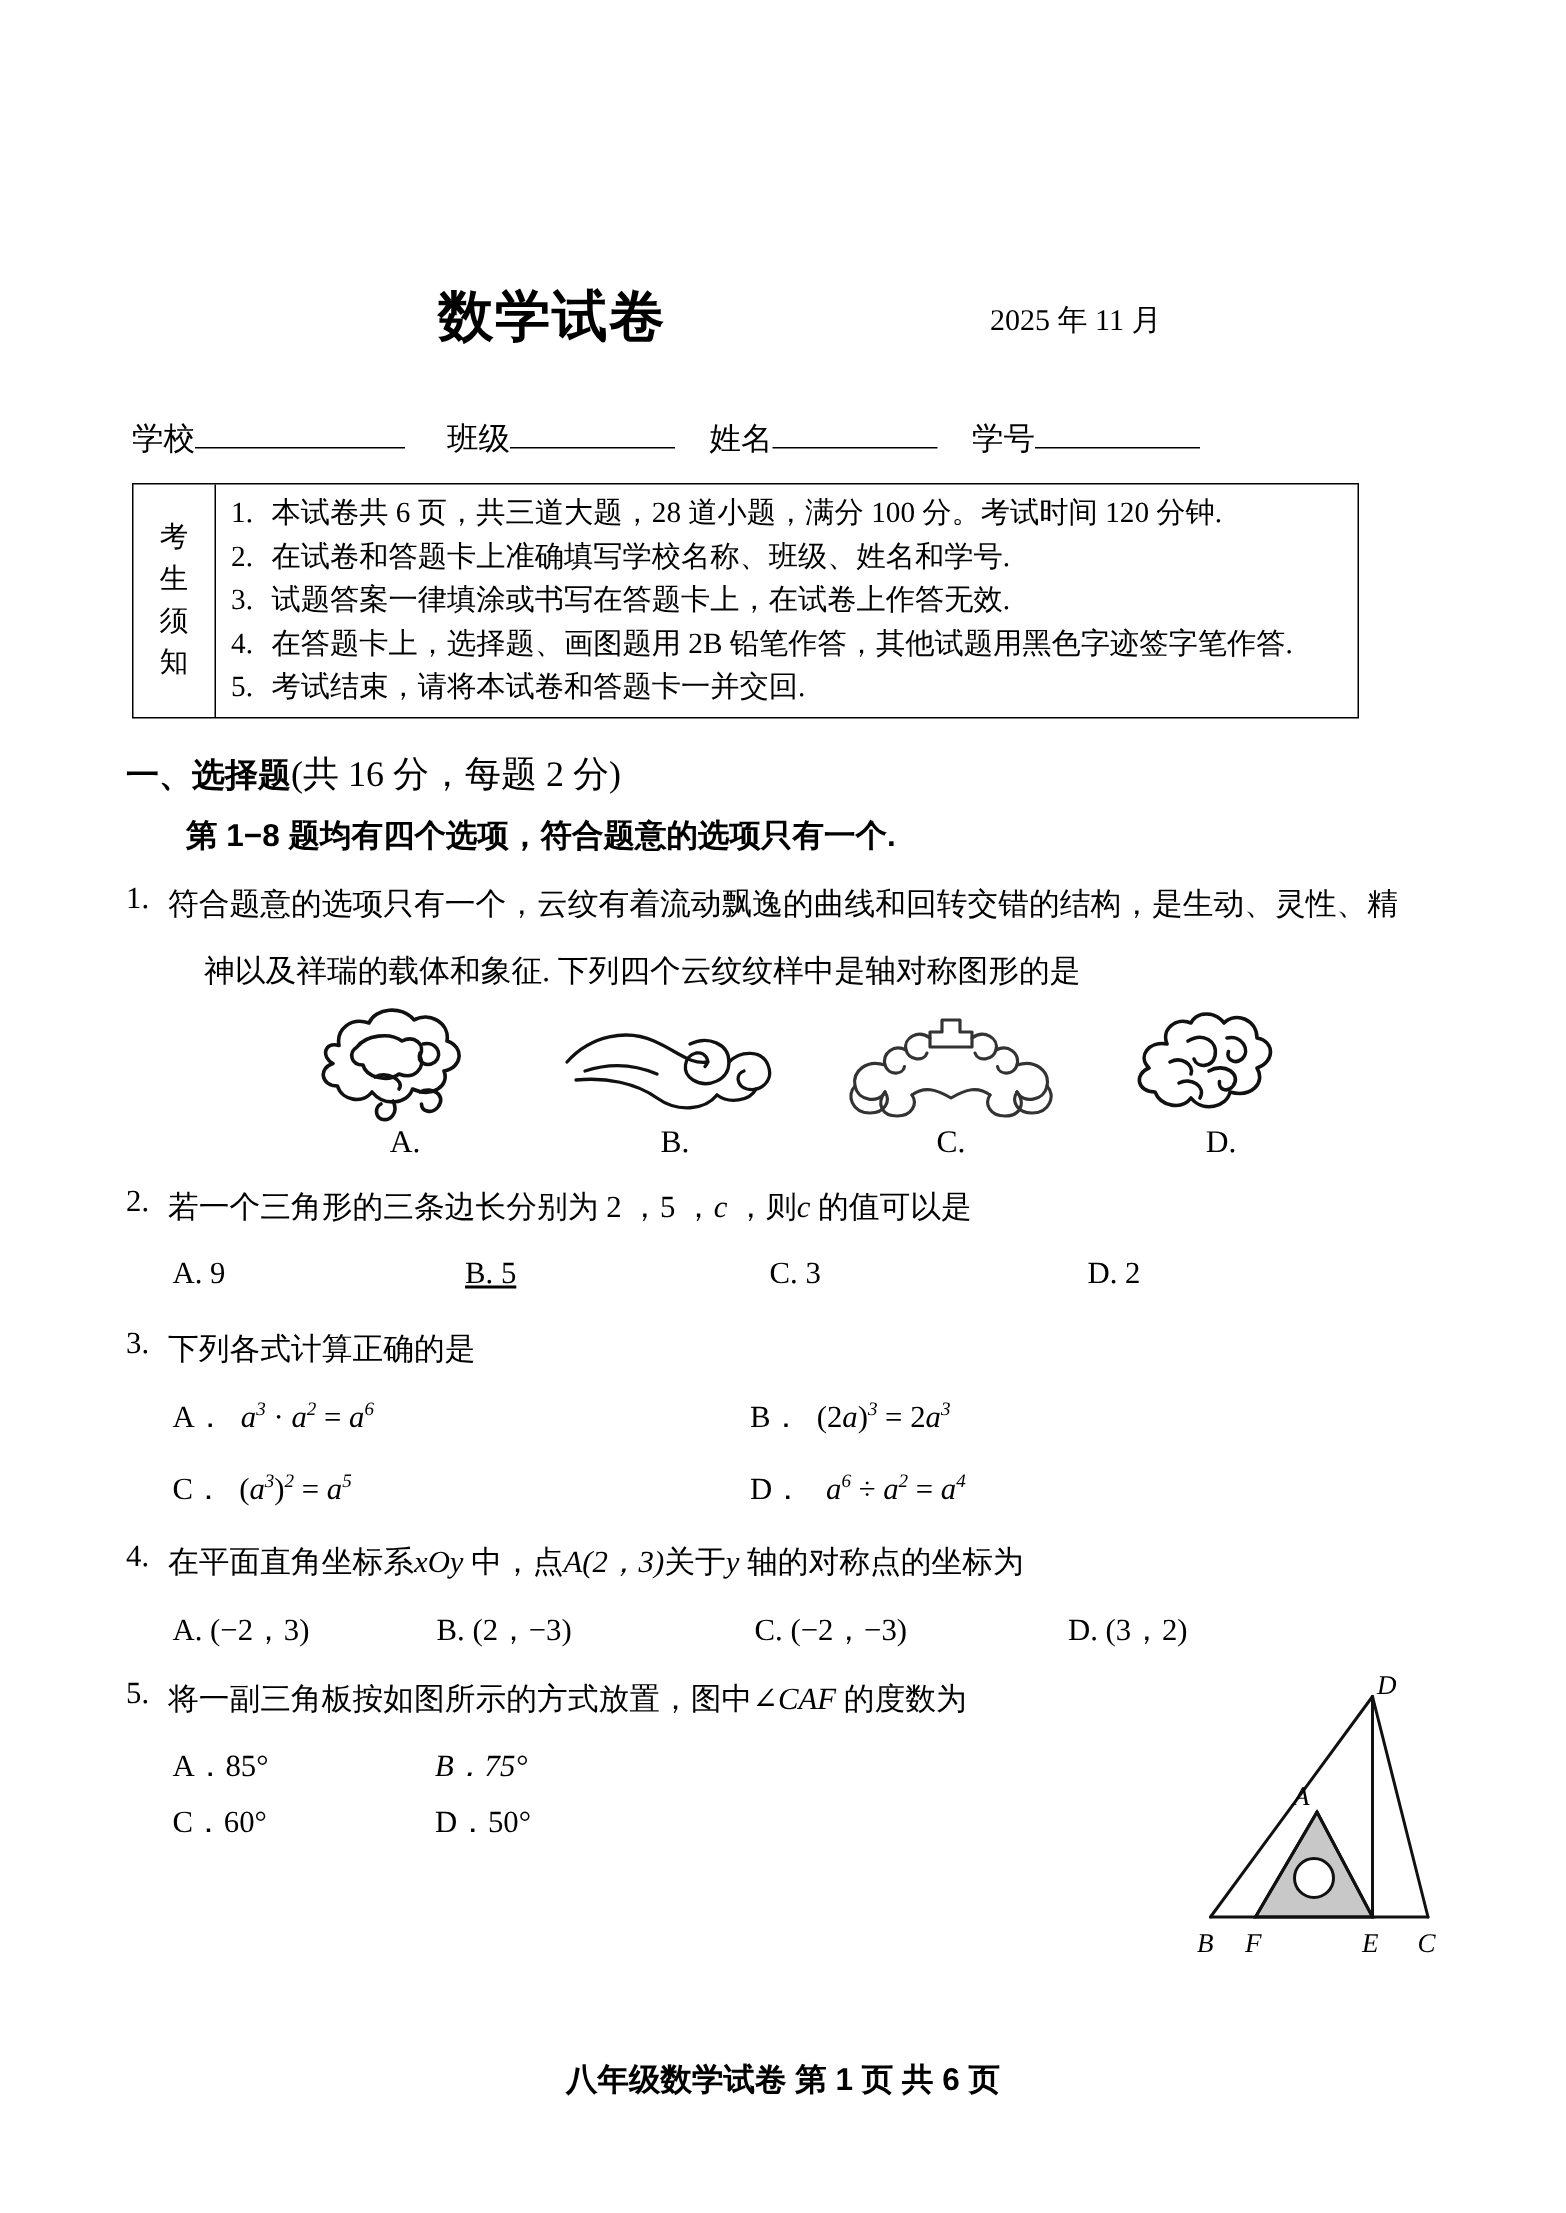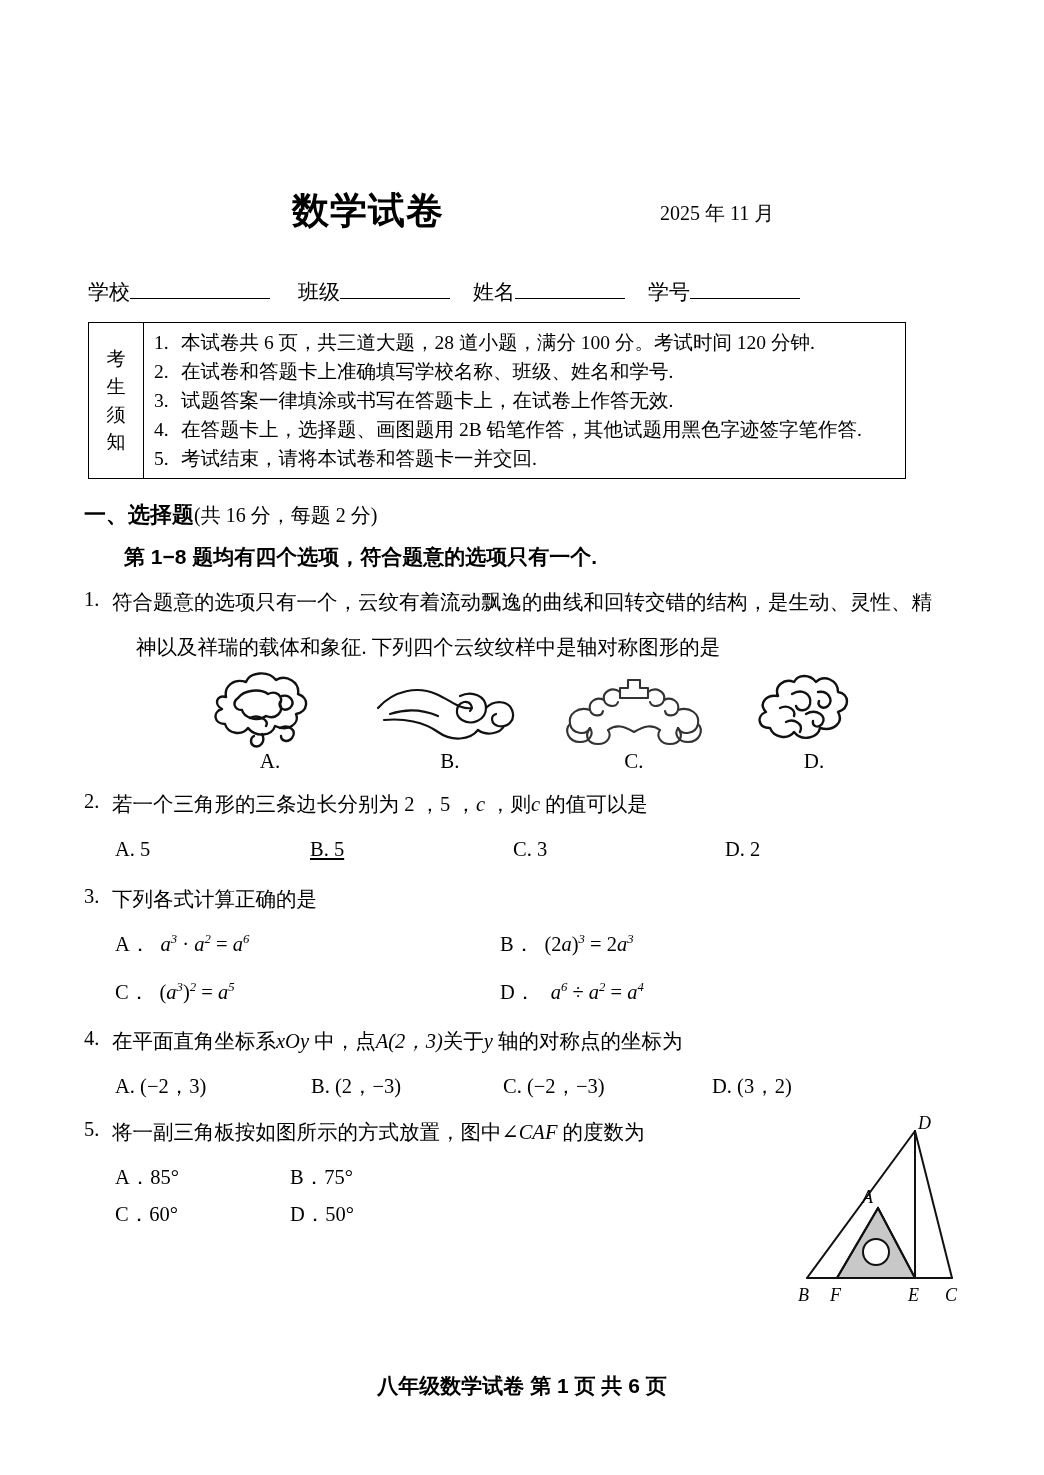"(共 16 分，每题 2 分)" .sec-head .light { font-size: 20px -> 24px }
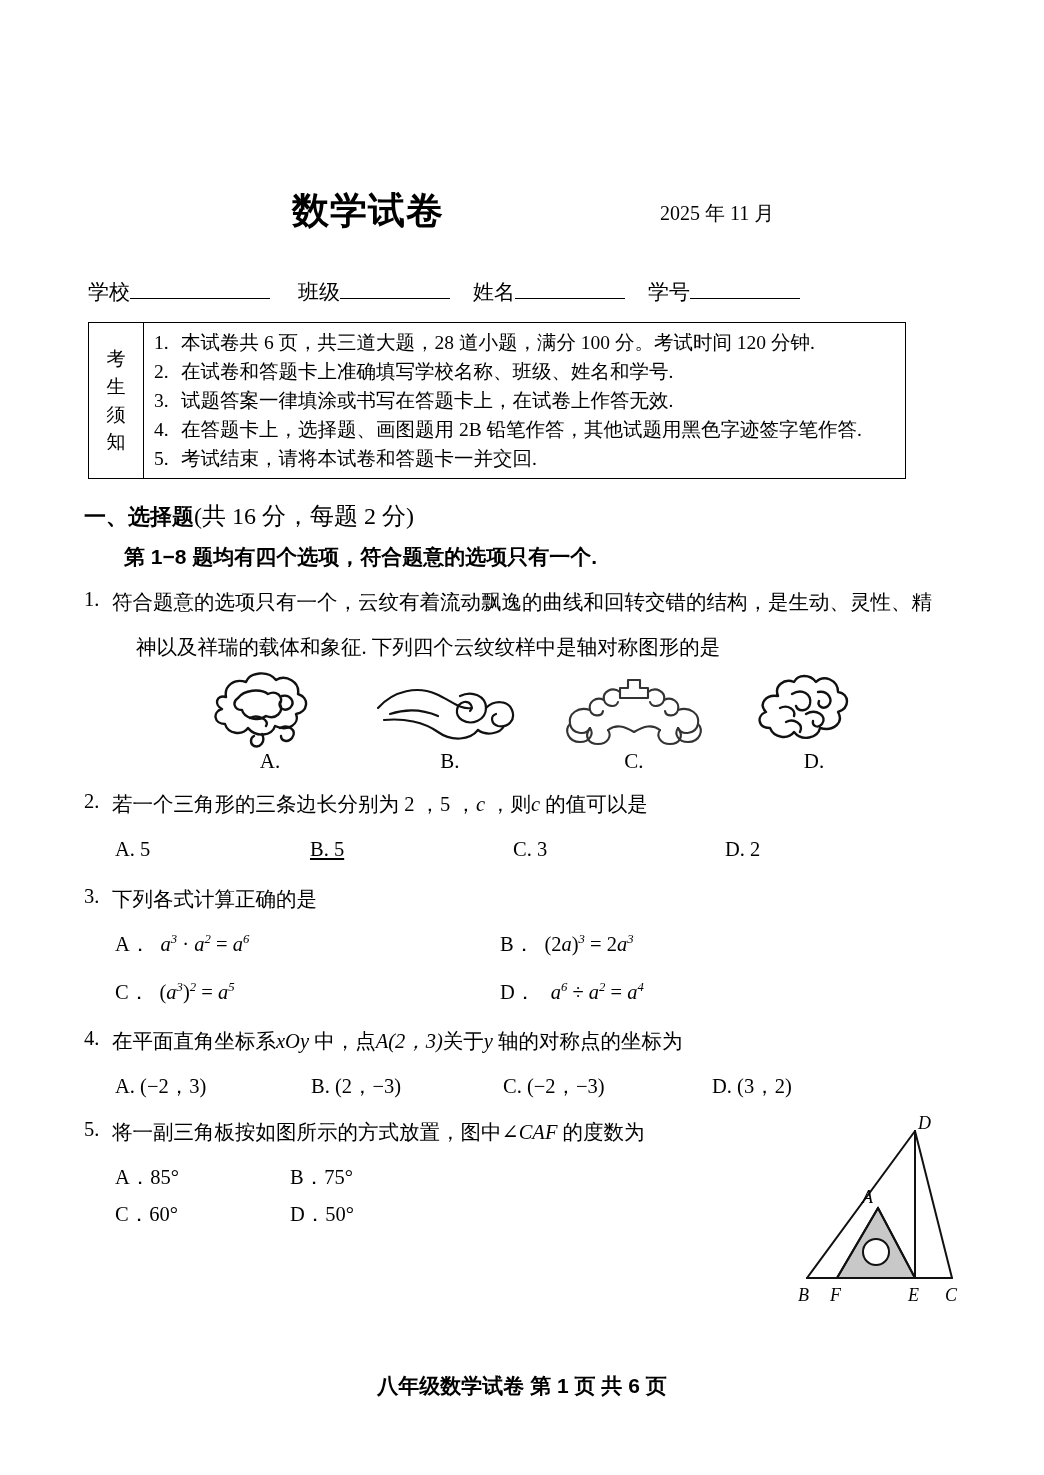"A. 5" div.opt { text: 5 -> 9 }
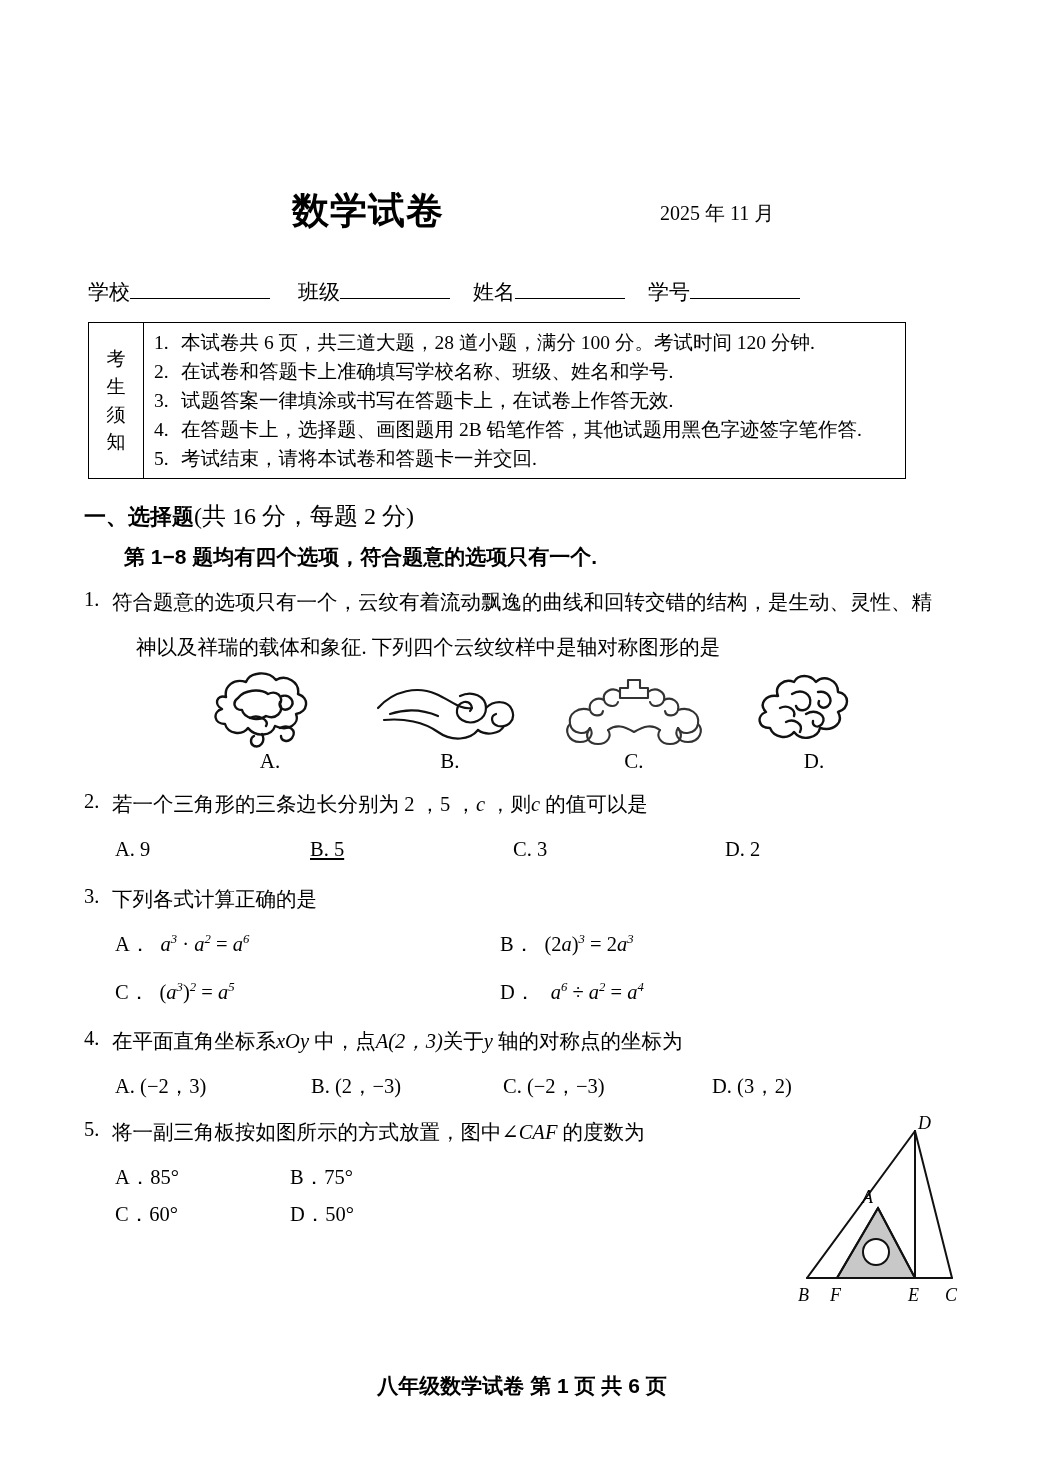"B. (2，−3)" div.opt { left: 311px -> 291px }
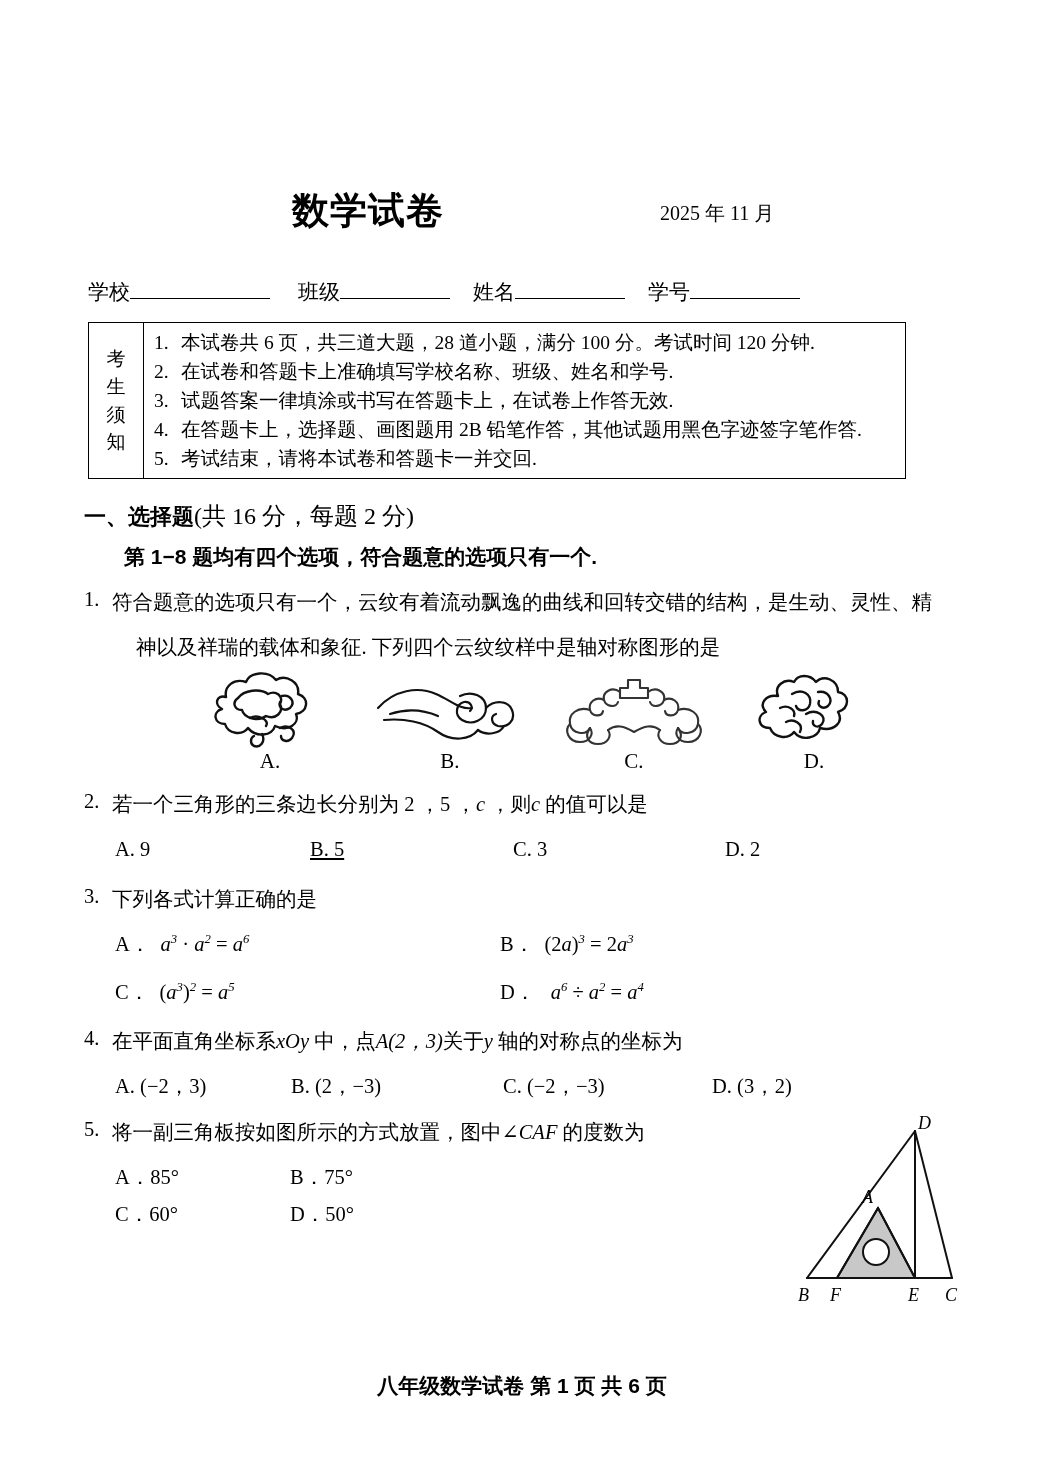"B．75°" div.opt { font-style: none -> italic }
